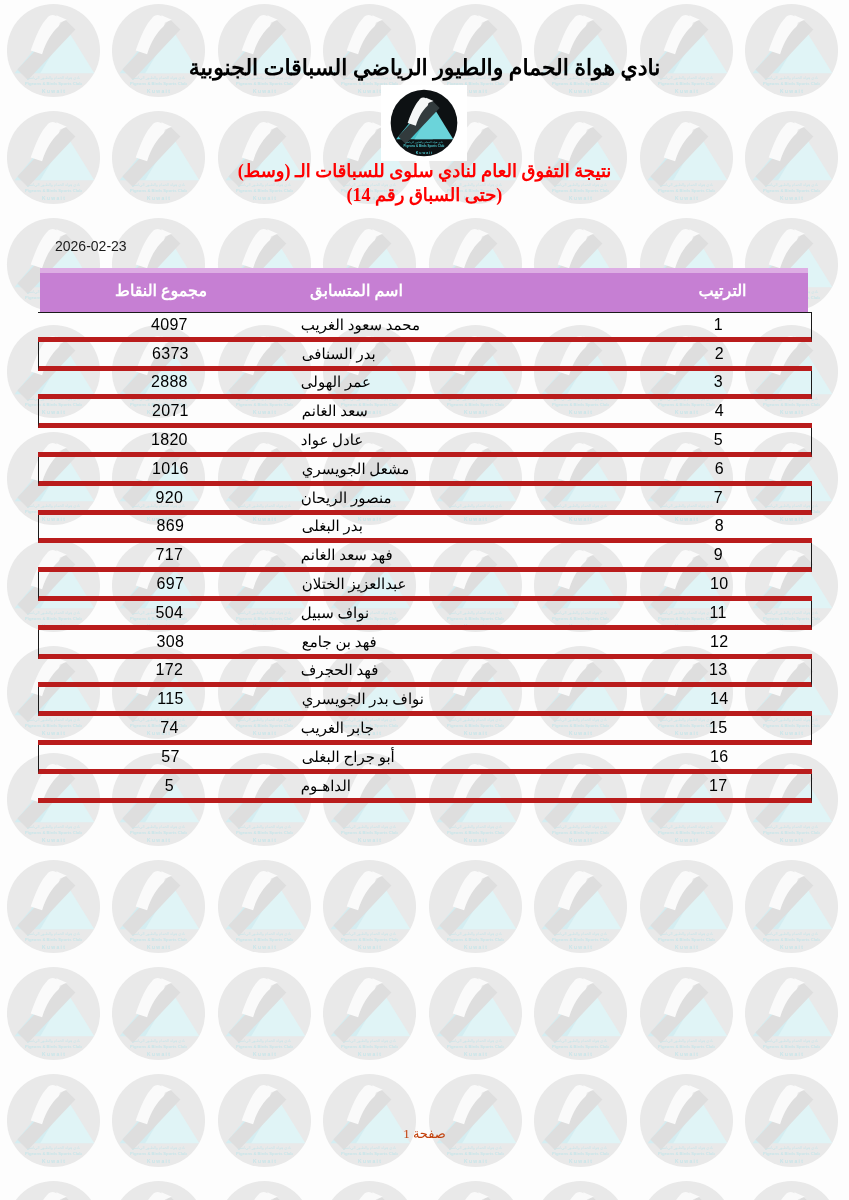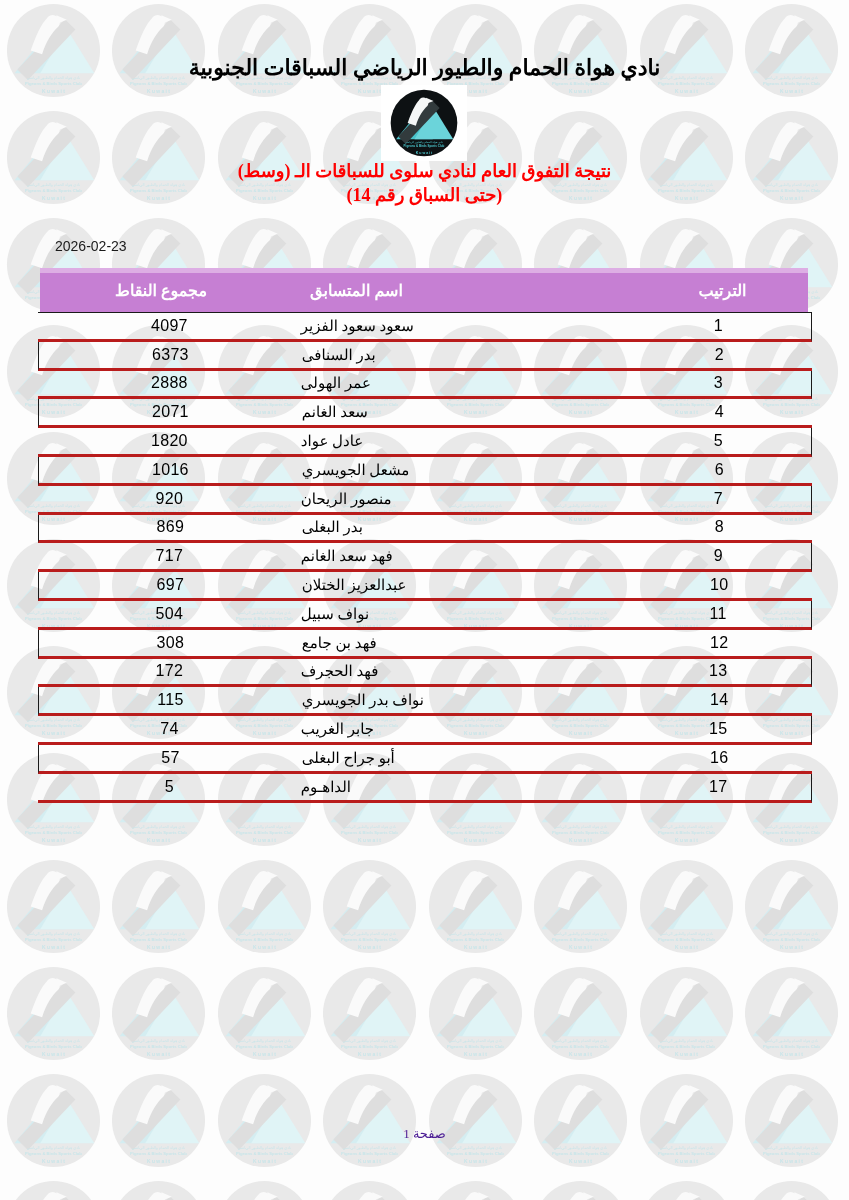"4097" .trow { border-bottom: 3px solid #b91c1c -> 5px solid #b91c1c }
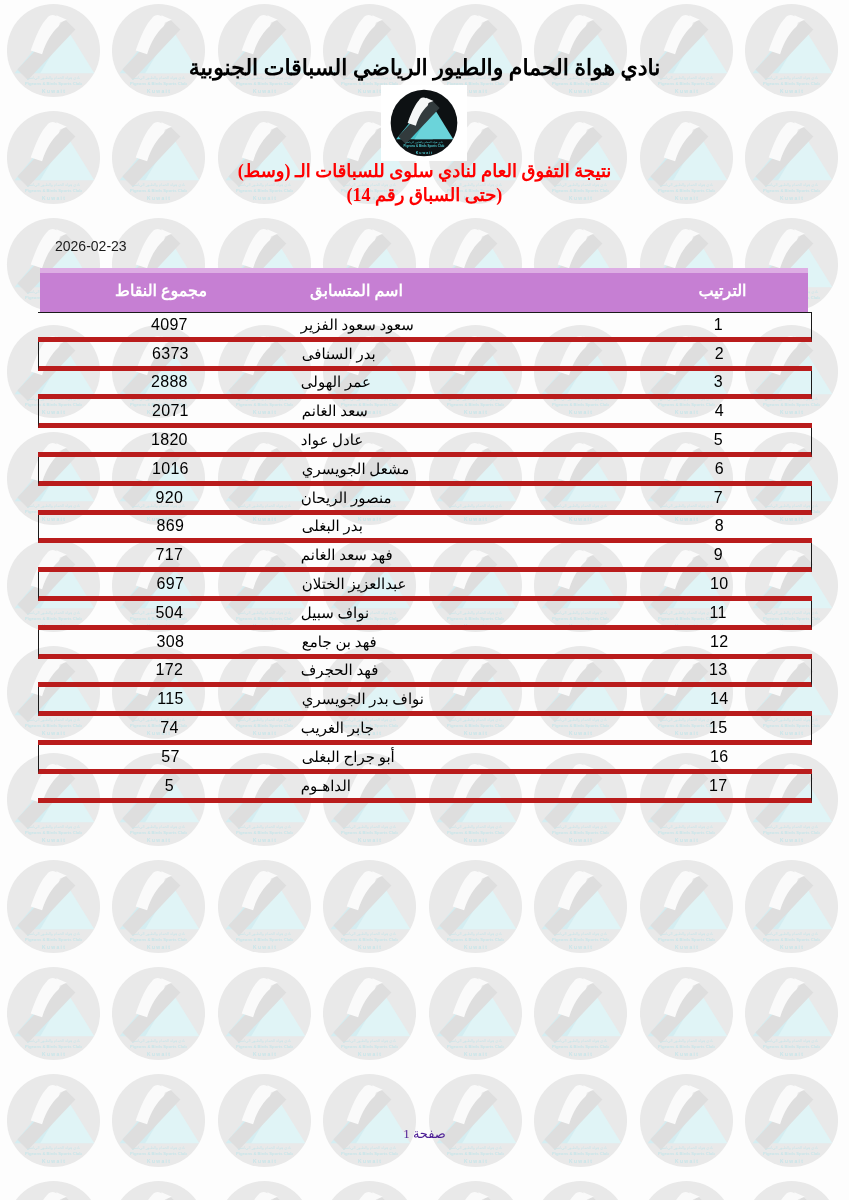"سعود سعود الفزير" div.c-name { text: سعود سعود الفزير -> محمد سعود الغريب }
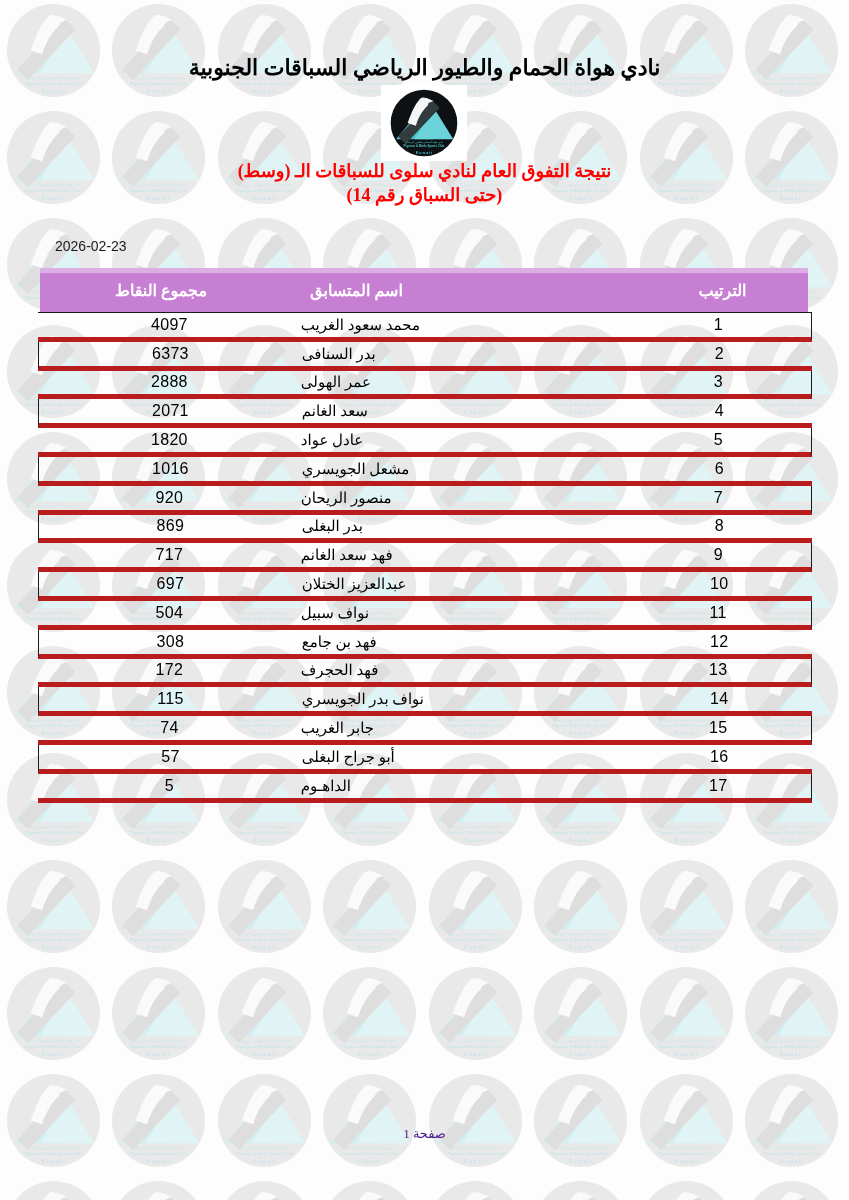"صفحة 1" .page-footer { color: #4c1d95 -> #c2410c }
